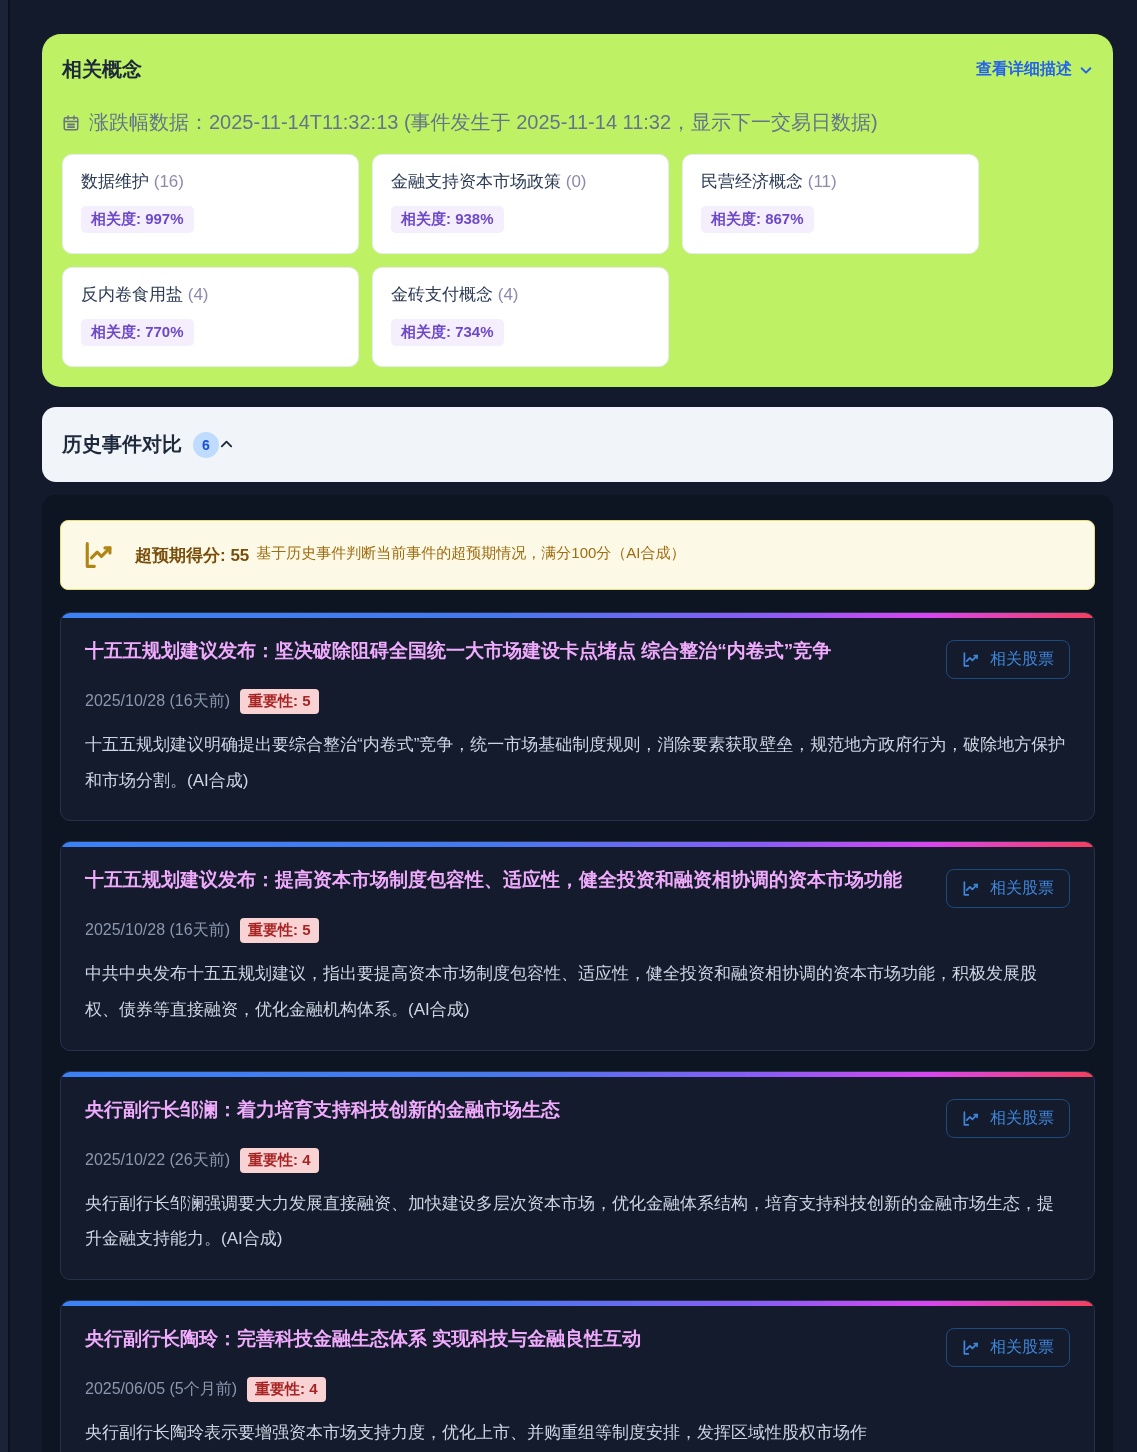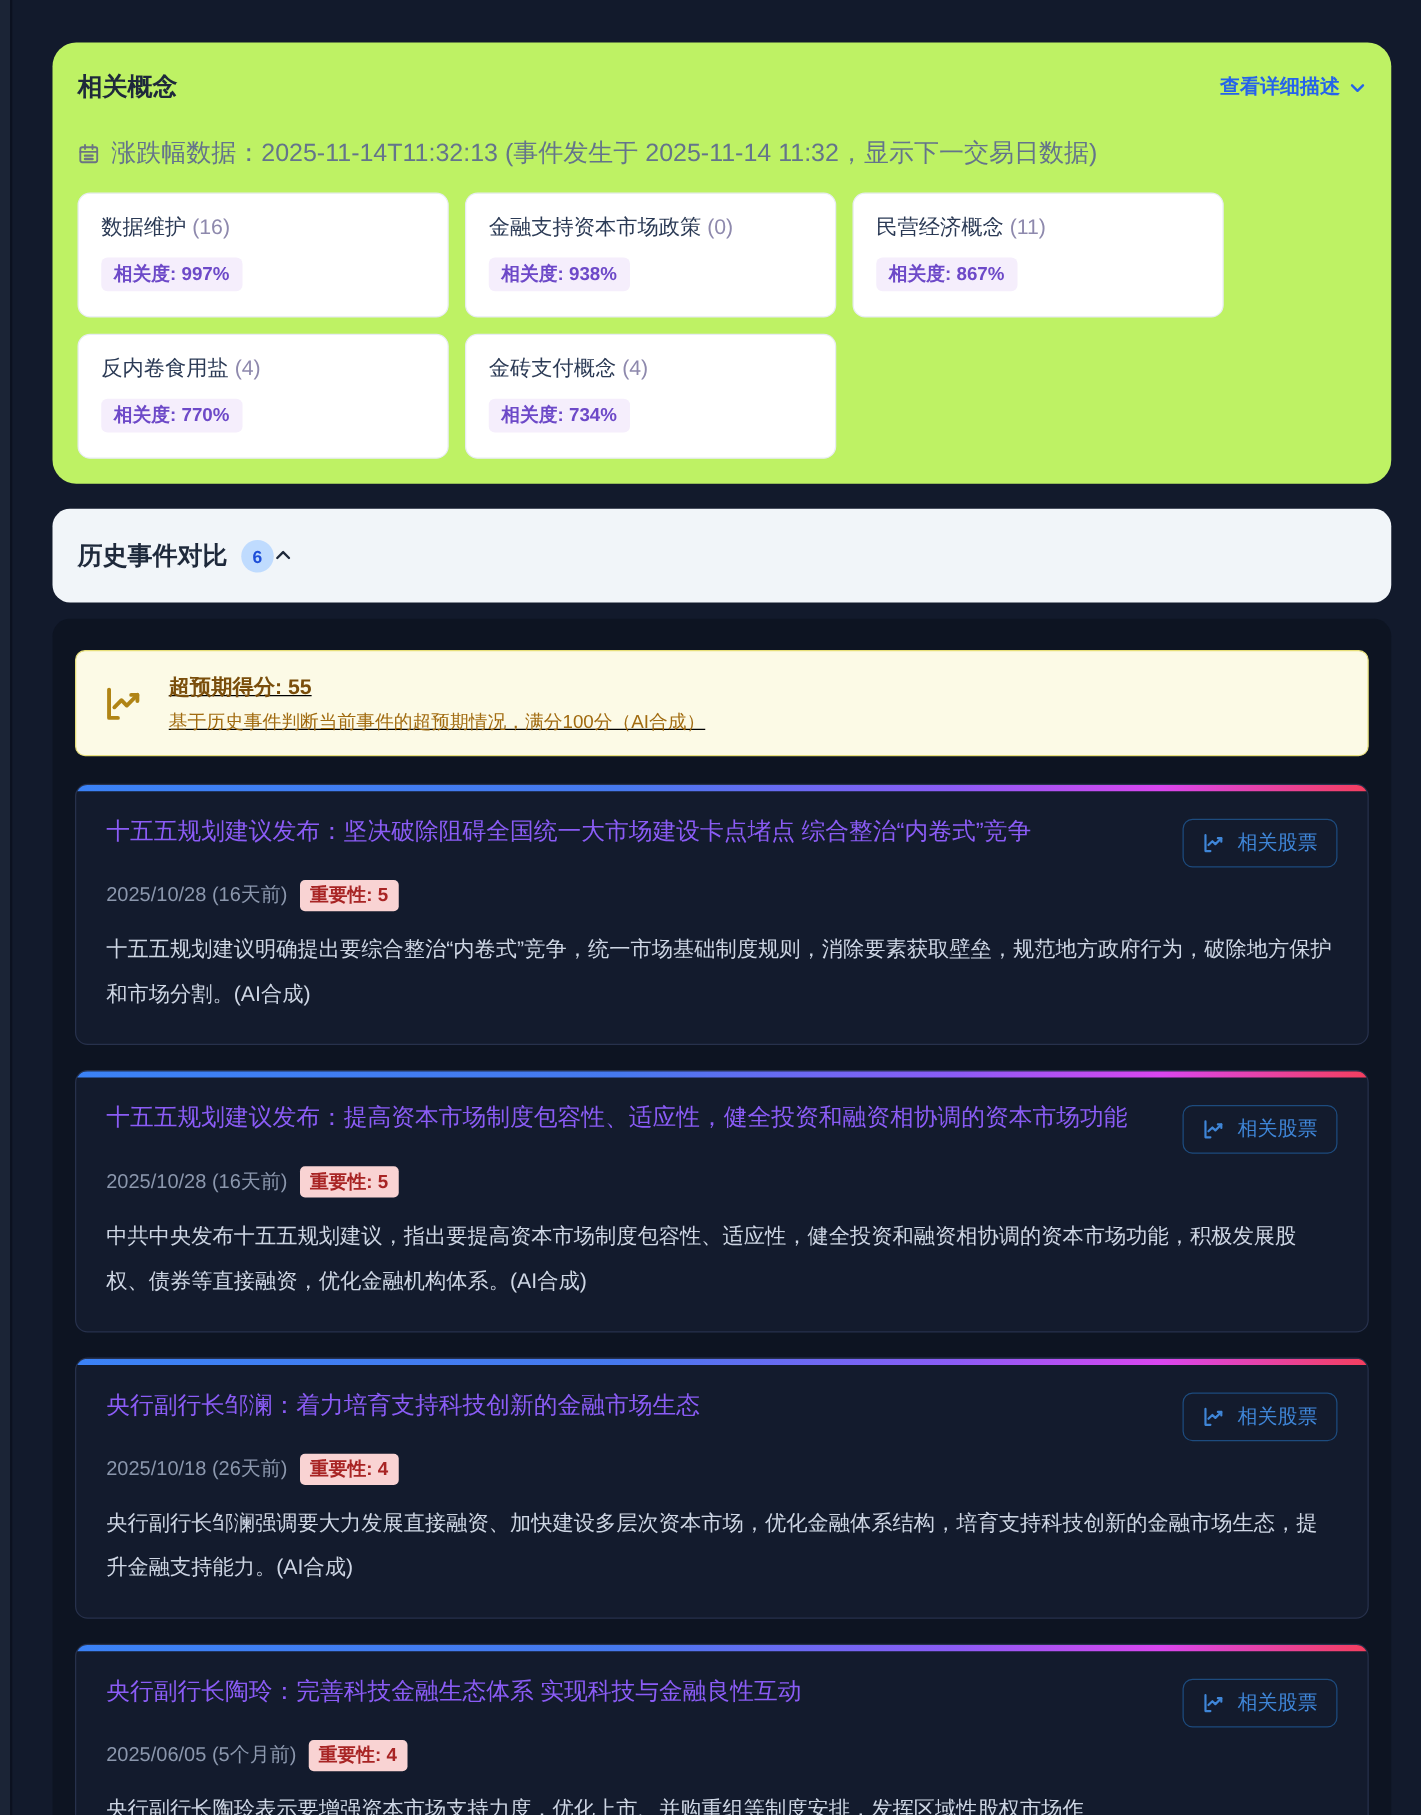"超预期得分: 55" .score-text { flex-direction: column -> row; text-decoration: underline -> none }
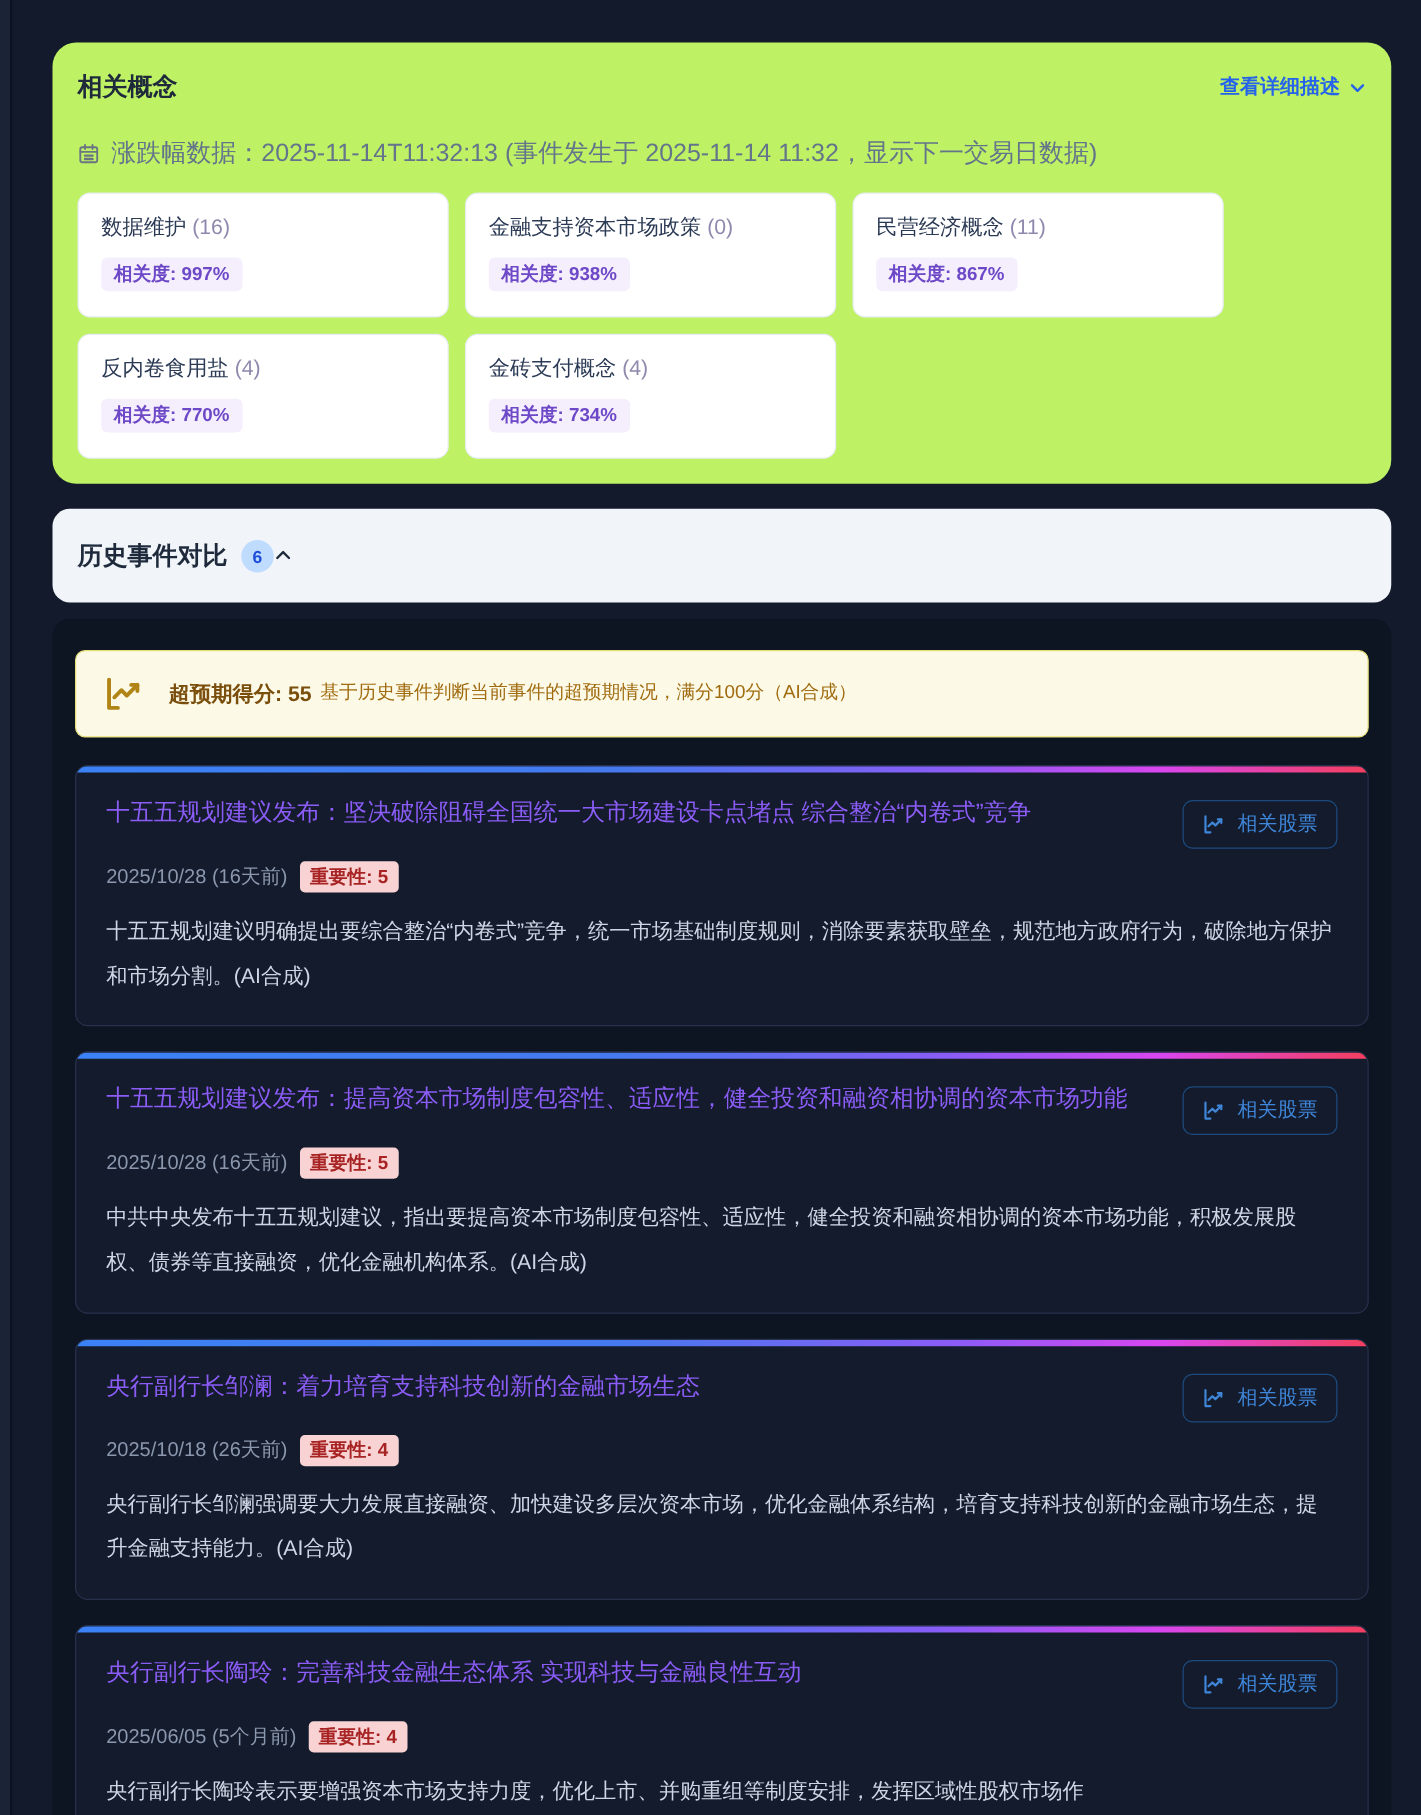"十五五规划建议发布：坚决破除阻碍全国统一大市场建设卡点堵点" .event-title { color: #8b5cf6 -> #f0abfc; font-weight: 400 -> 700 }
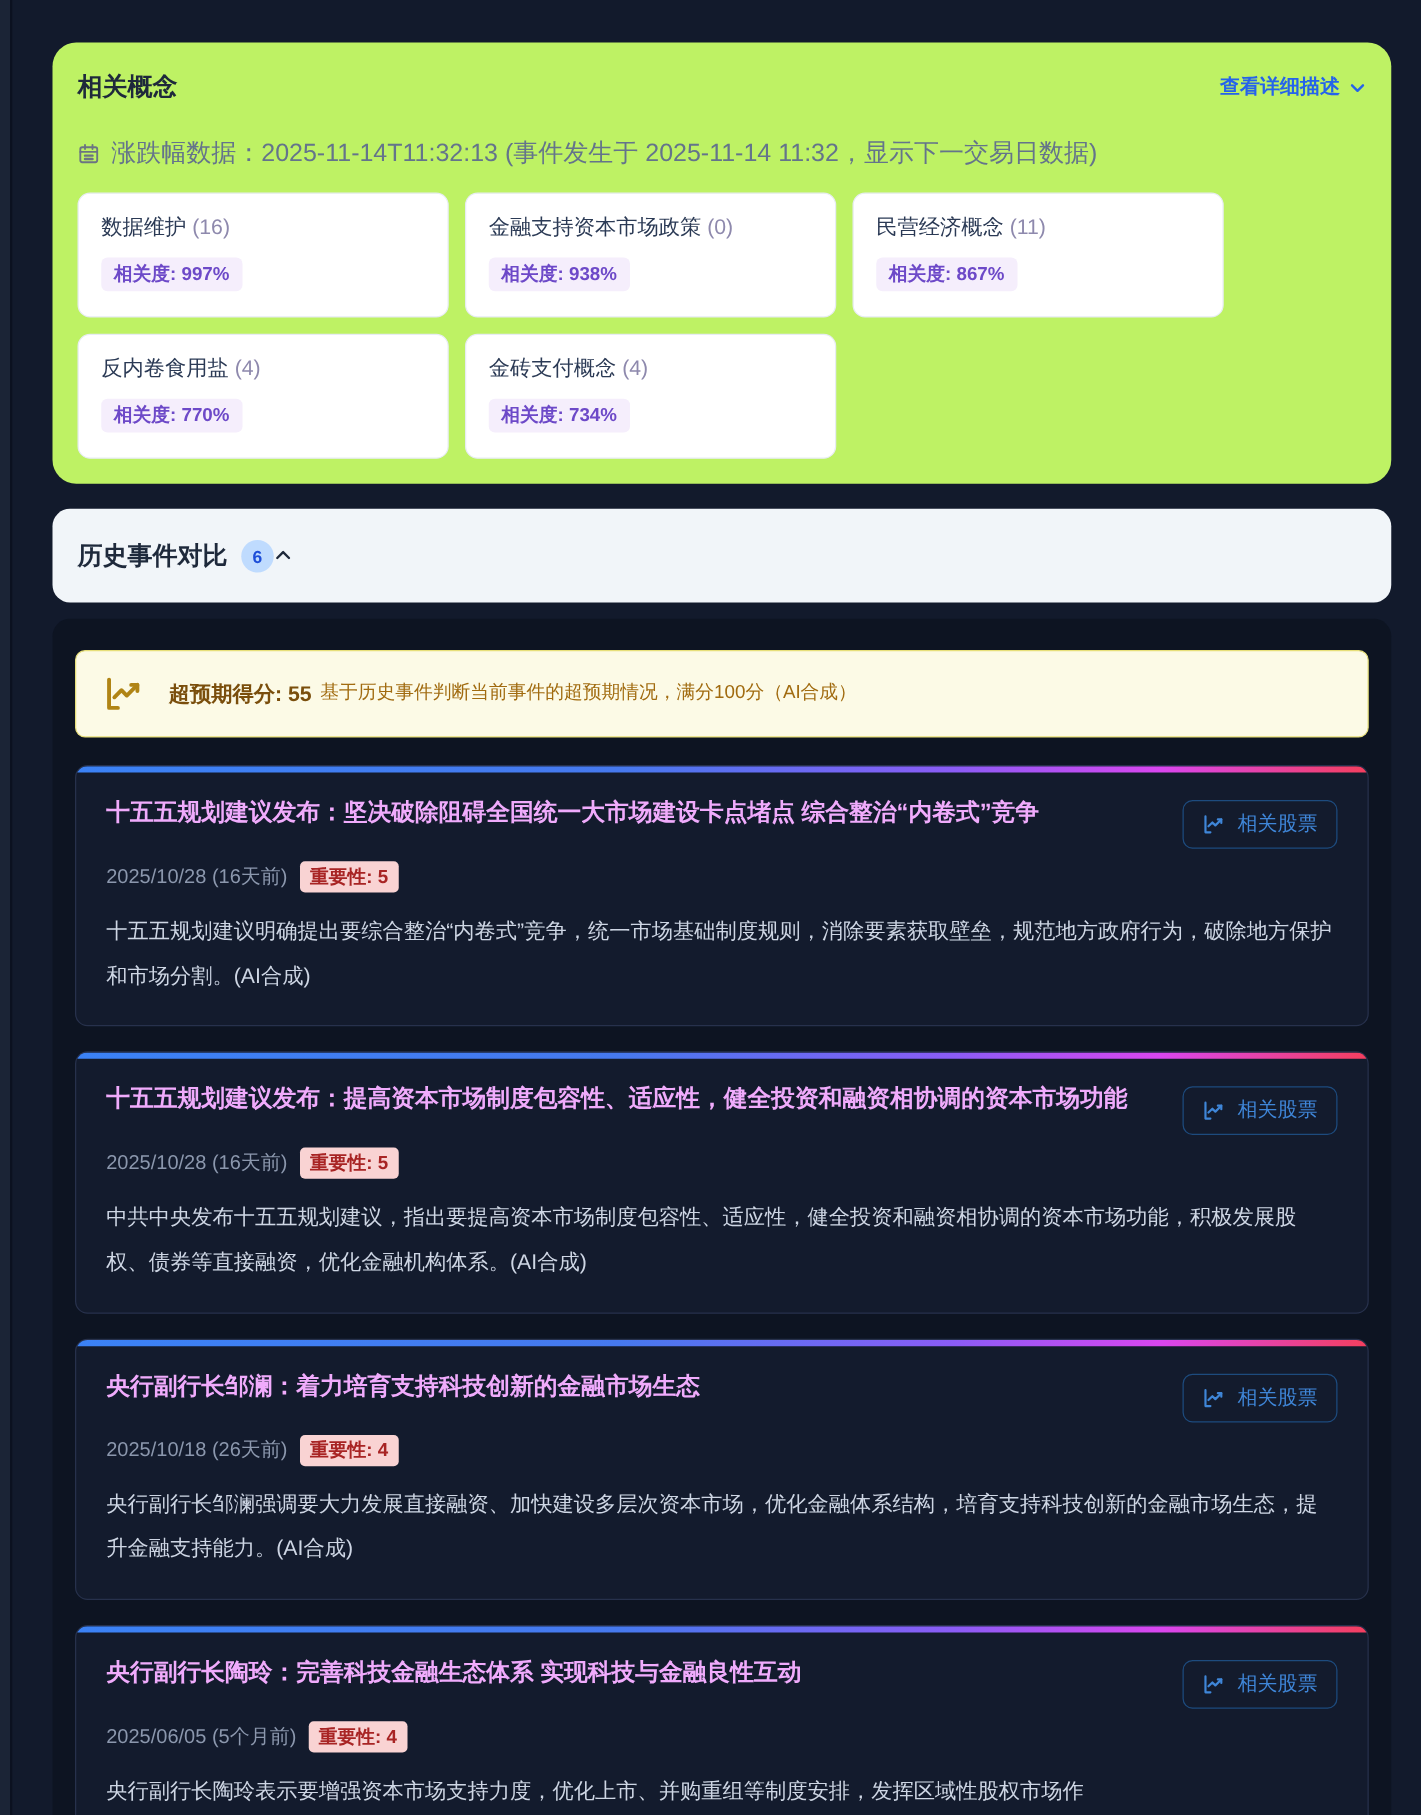"2025/10/18 (26天前)" span.event-date { text: 2025/10/18 -> 2025/10/22 }
